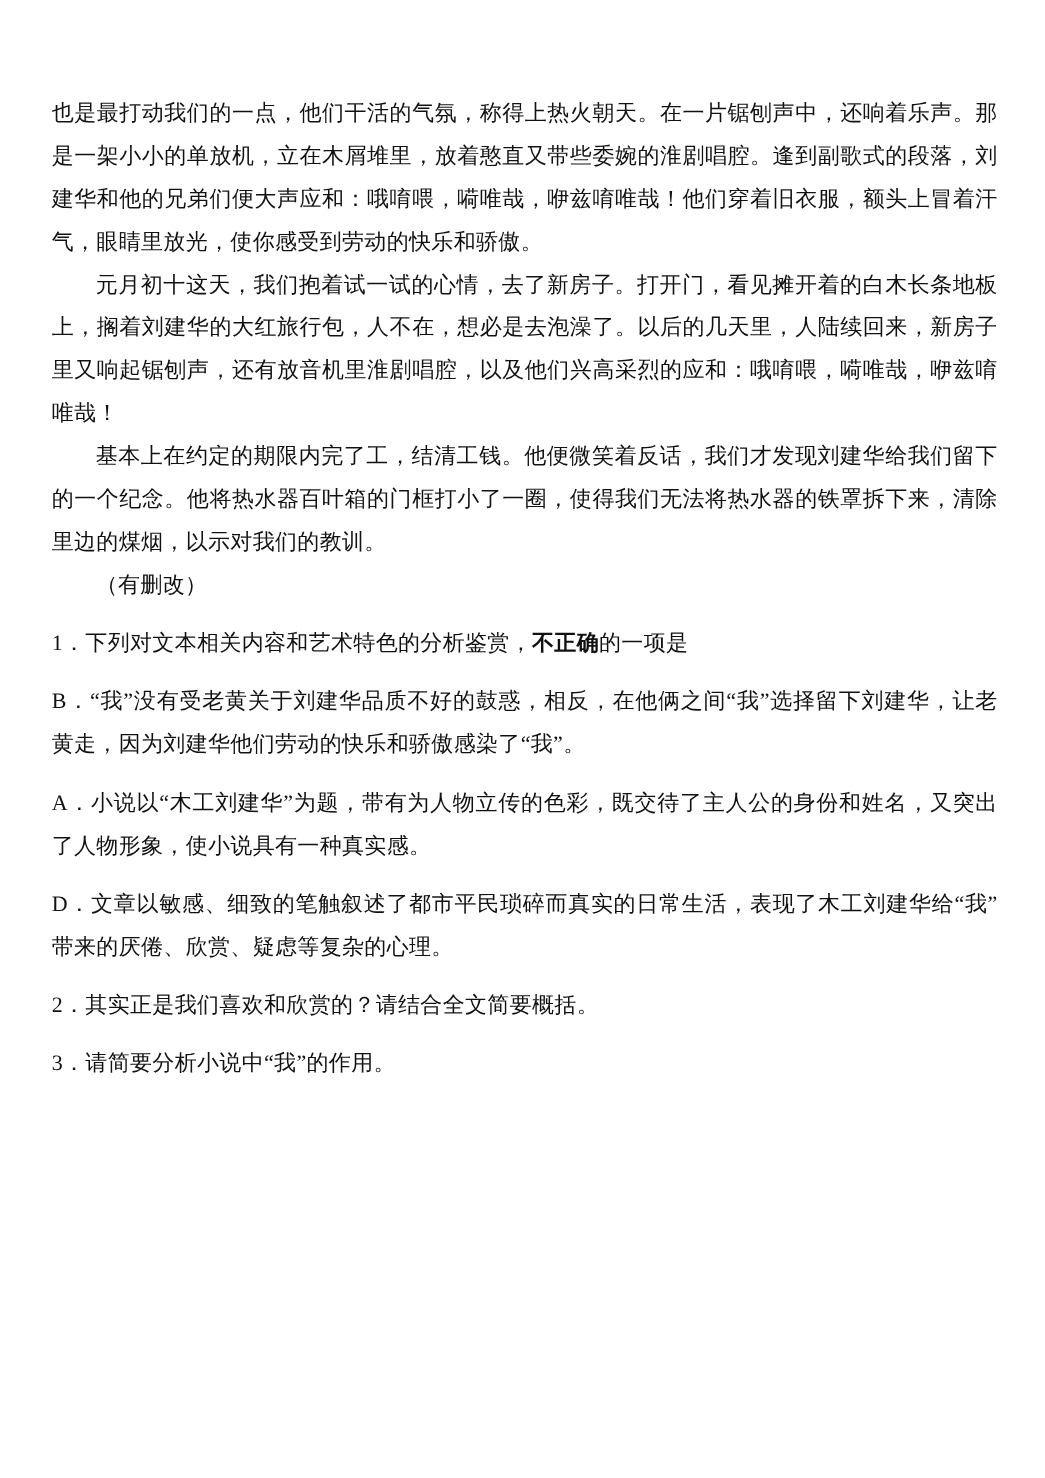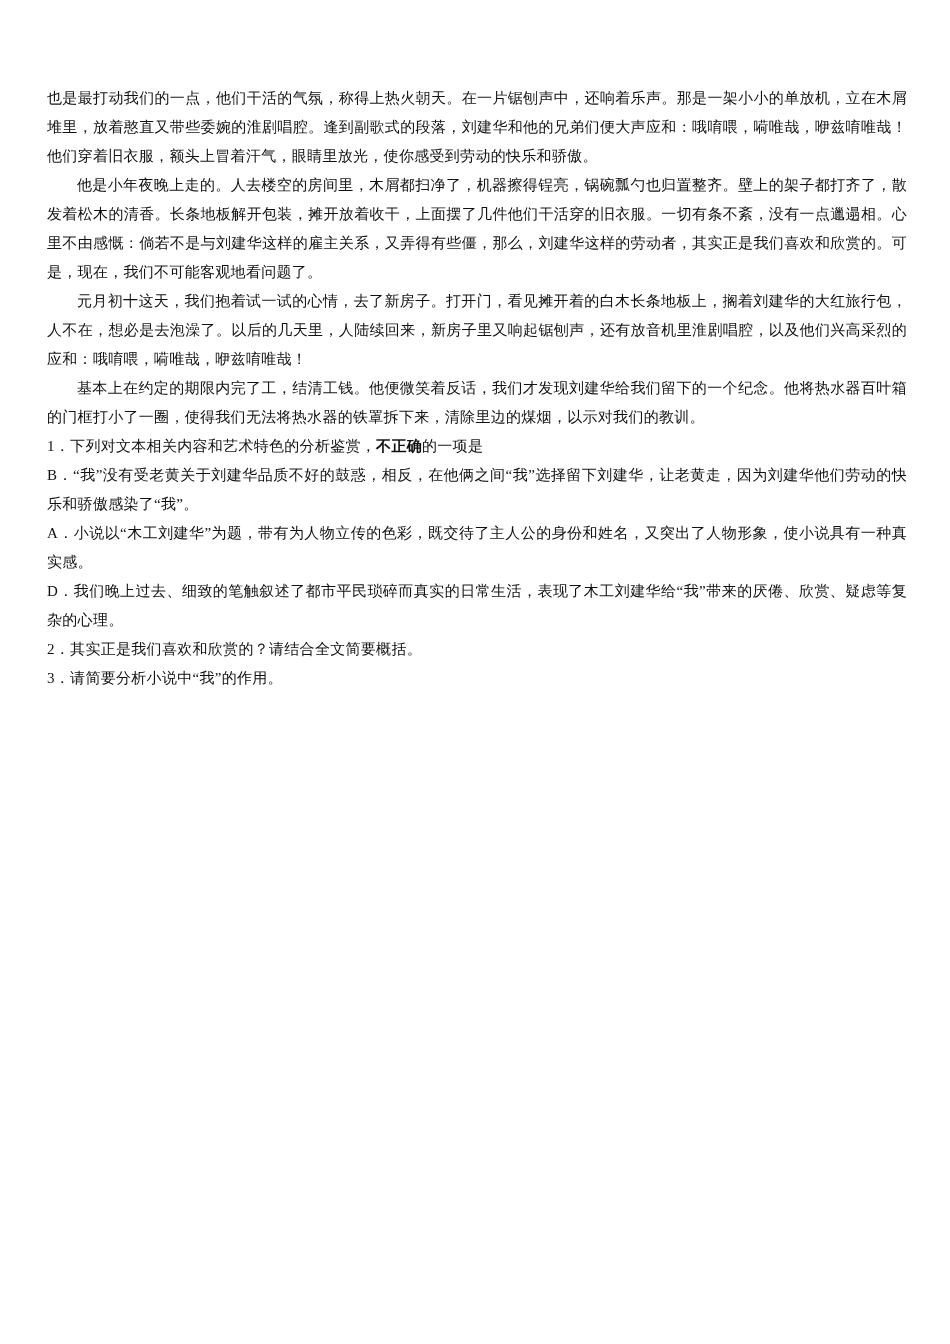"也是最打动我们的一点，他们干活的气氛，称得上热火朝天。在一片锯刨声中，还响着乐声" .passage p, .questions p { font-size: 15px -> 20px; line-height: 29px -> 39px }
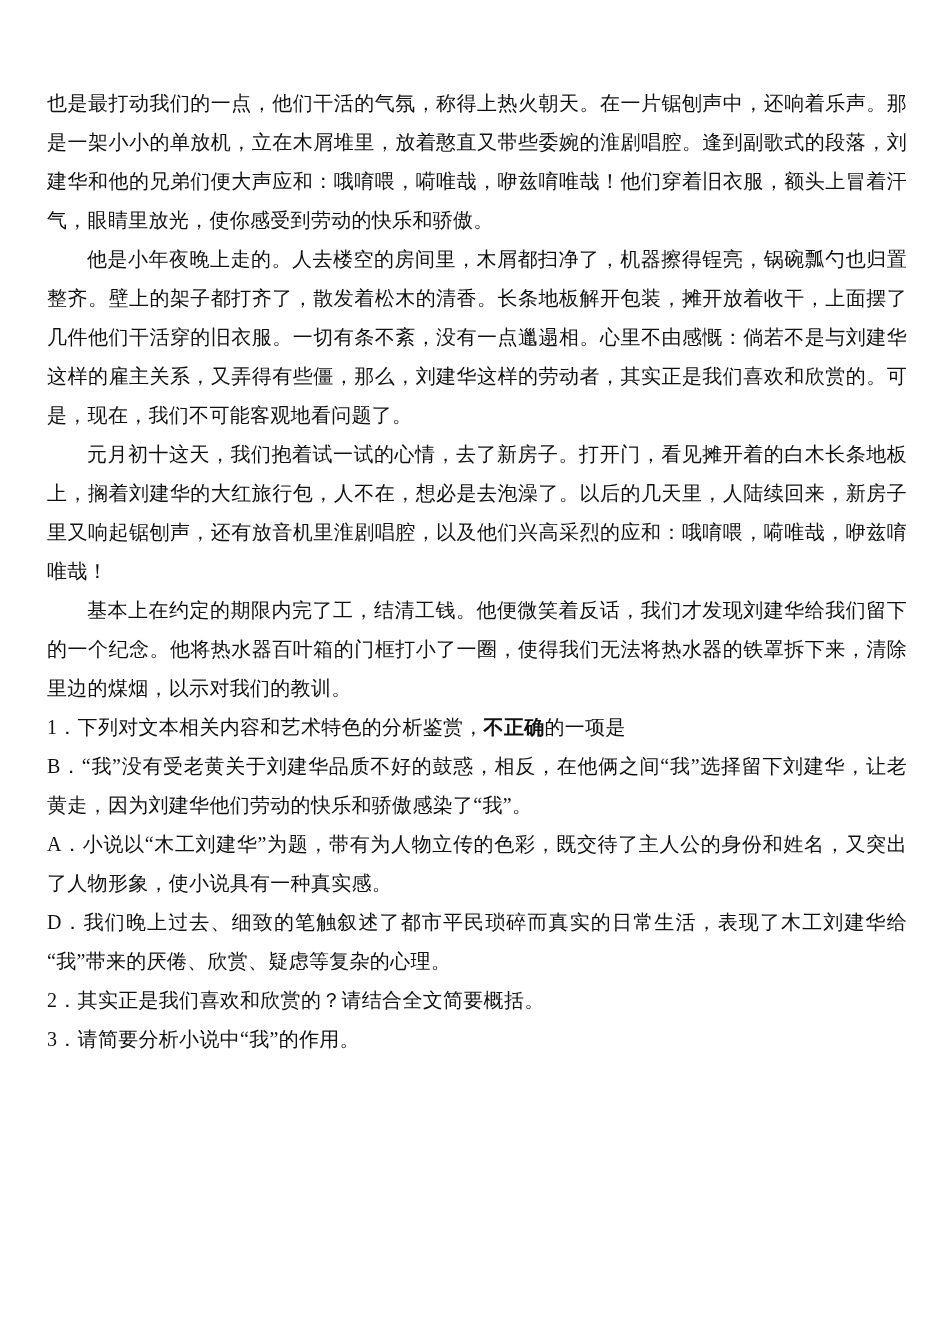"他是小年夜晚上走的。人去楼空的房间里，木屑都扫净了，机器擦得锃亮，锅碗瓢勺也归置" p.indent { html: <p>他是小年夜晚上走的。人去楼空的房间里，木屑都扫净了，机器擦得锃亮，锅碗瓢勺也归置整齐。壁上的架子都打齐了，散发着松木的清香。长条地板解开包装，摊开放着收干，上面摆了几件他们干活穿的旧衣服。一切有条不紊，没有一点邋遢相。心里不由感慨：倘若不是与刘建华这样的雇主关系，又弄得有些僵，那么，刘建华这样的劳动者，其实正是我们喜欢和欣赏的。可是，现在，我们不可能客观地看问题了。</p> -> none }
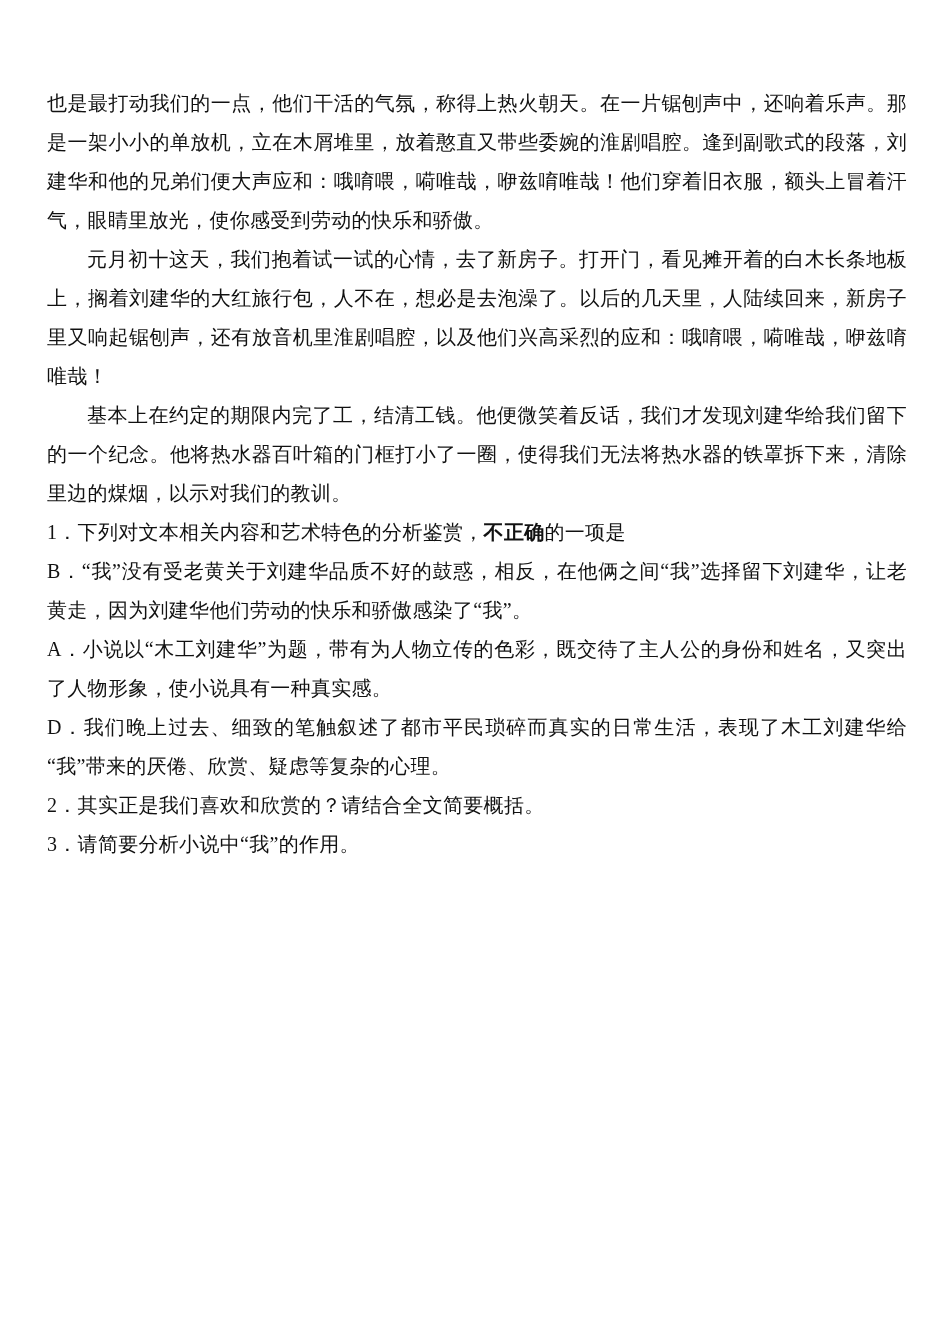"（有删改）" p.indent { html: none -> <p>（有删改）</p> }
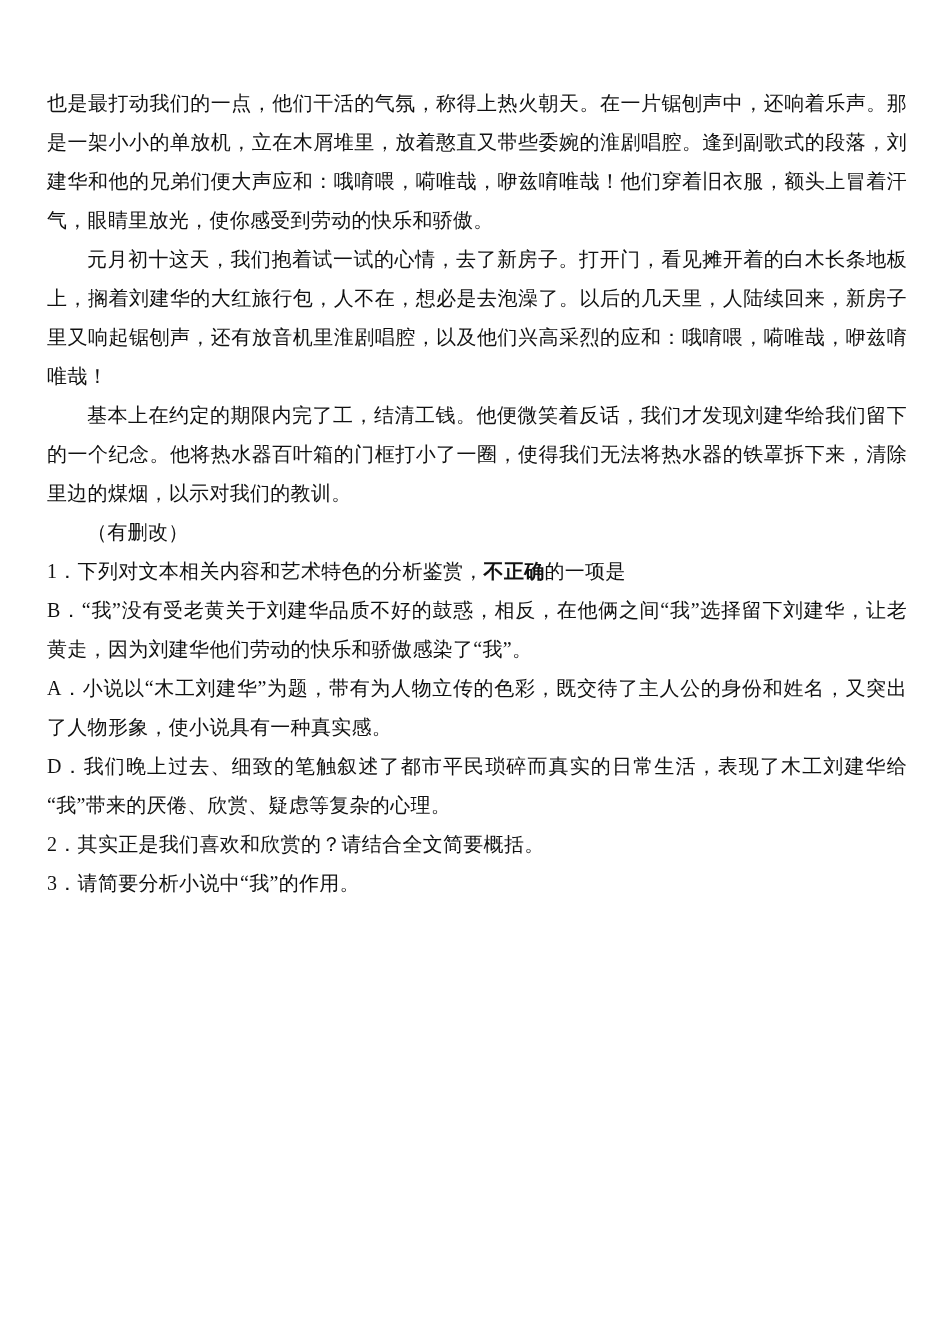"1．下列对文本相关内容和艺术特色的分析鉴赏，不正确的一项是" .questions p { margin-top: none -> 14px }
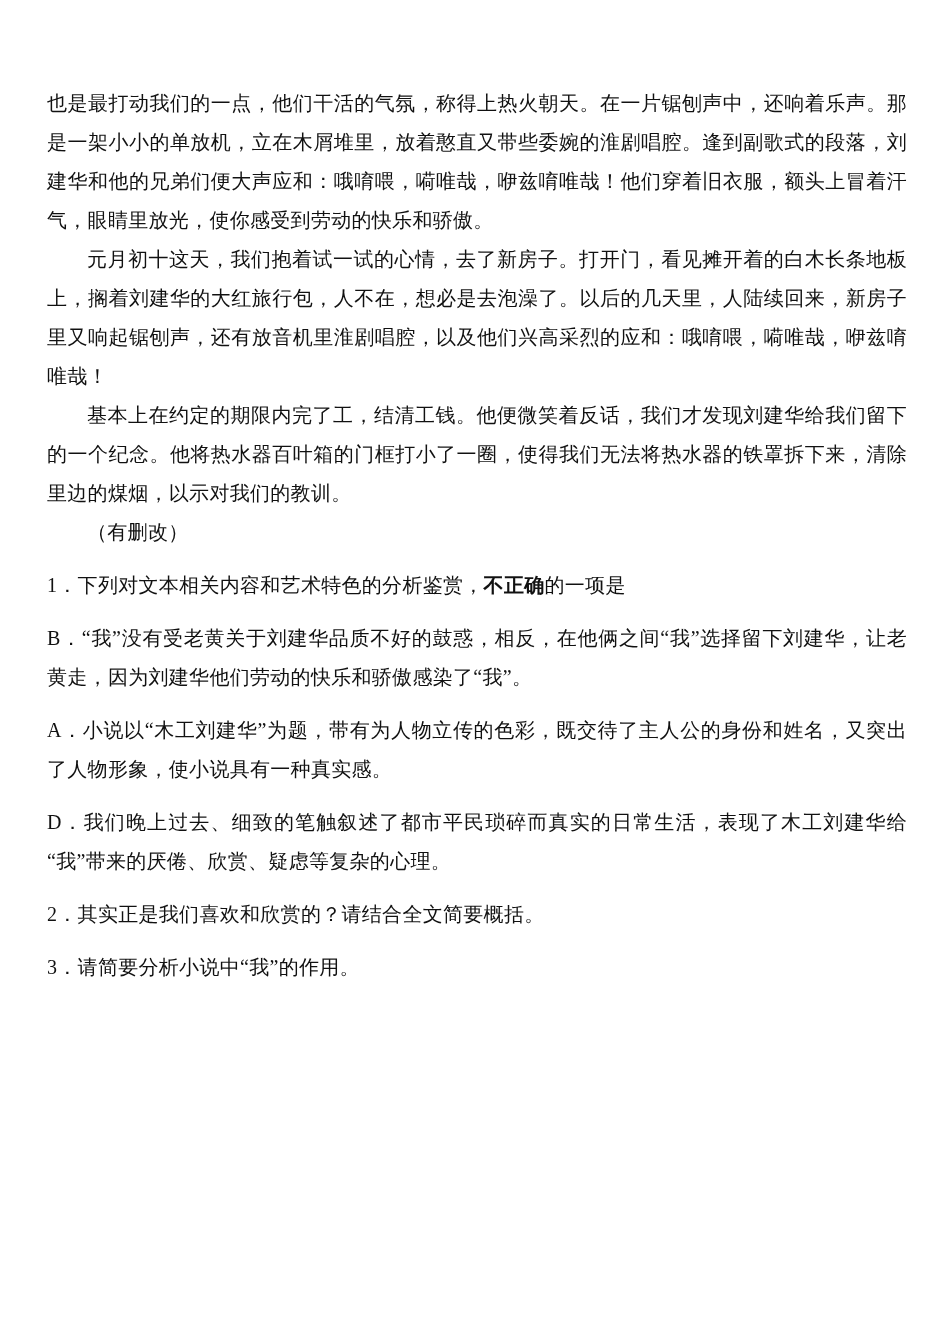"我们晚上过去、细致的笔触叙述了都市平民琐碎而真实的日常生活，表现了木工刘建华给“" span { text: 我们晚上过去 -> 文章以敏感 }
